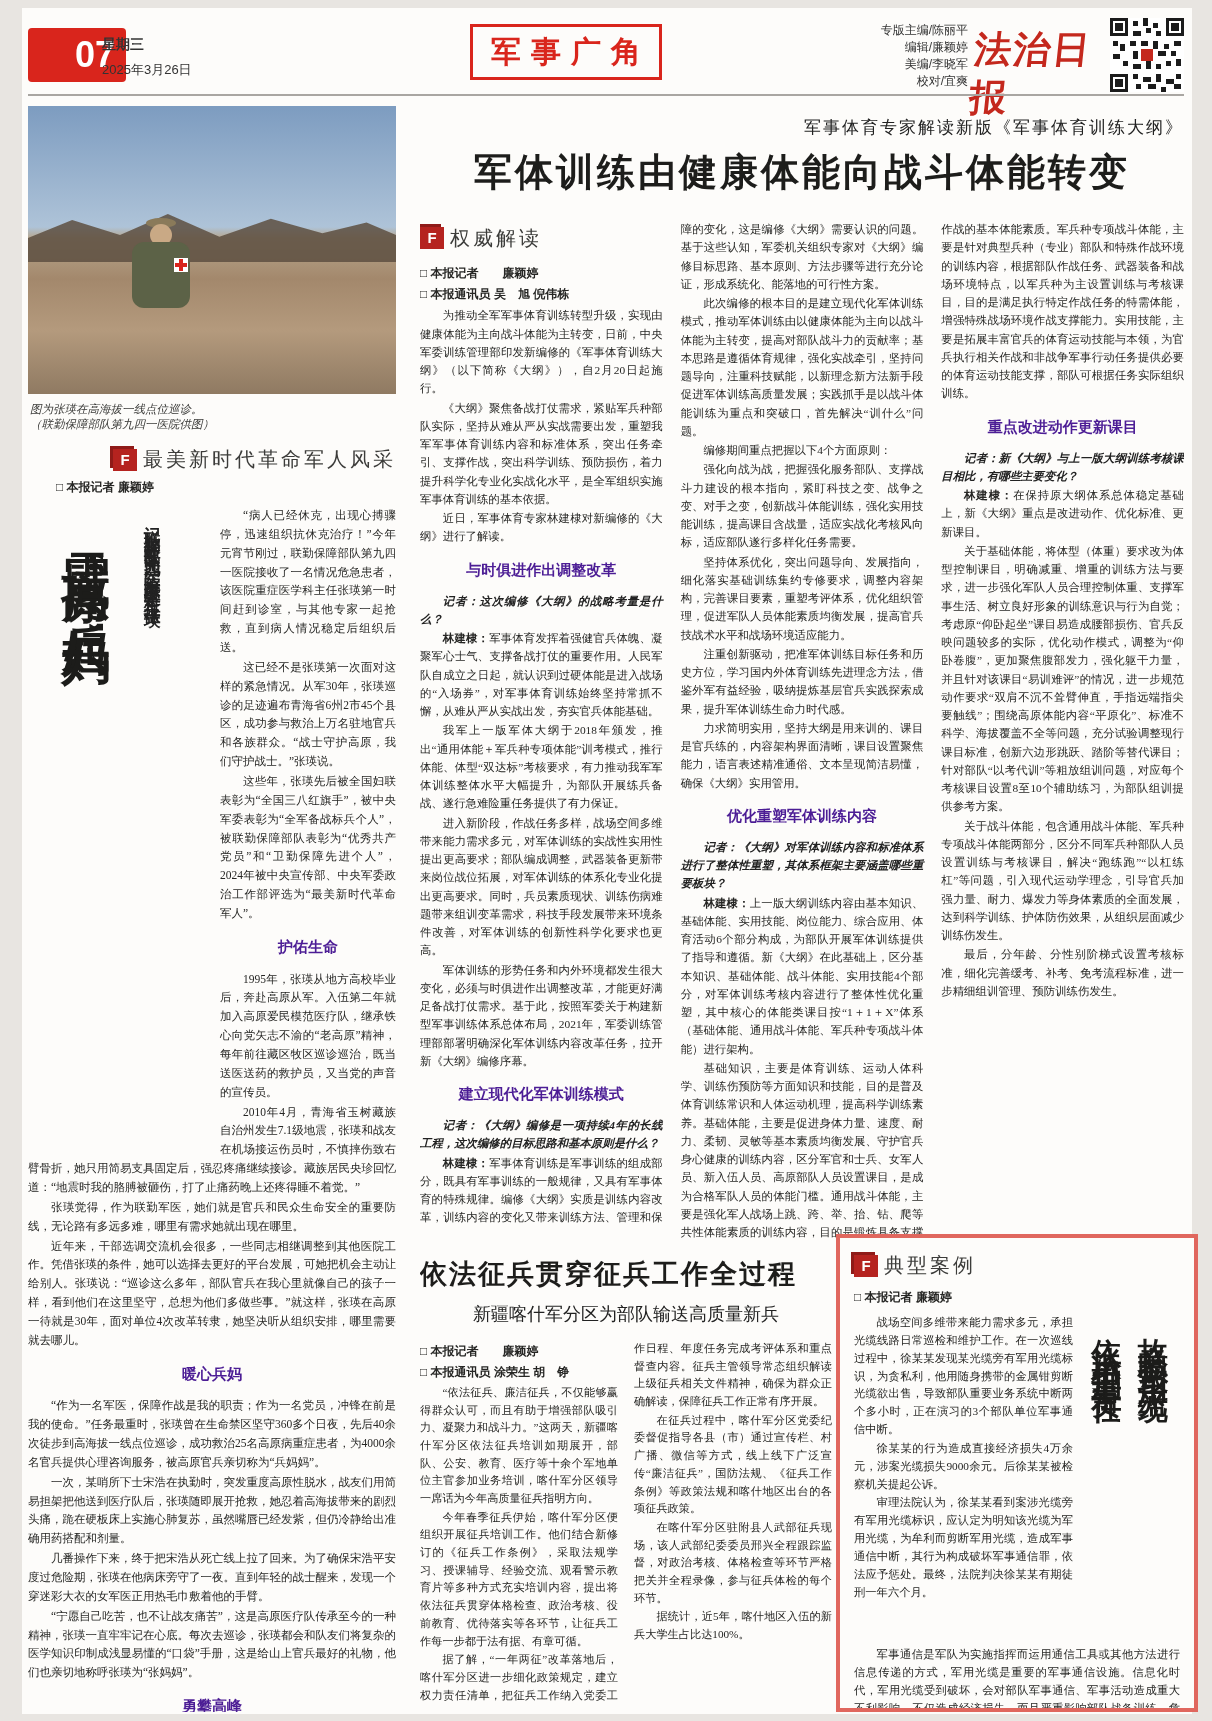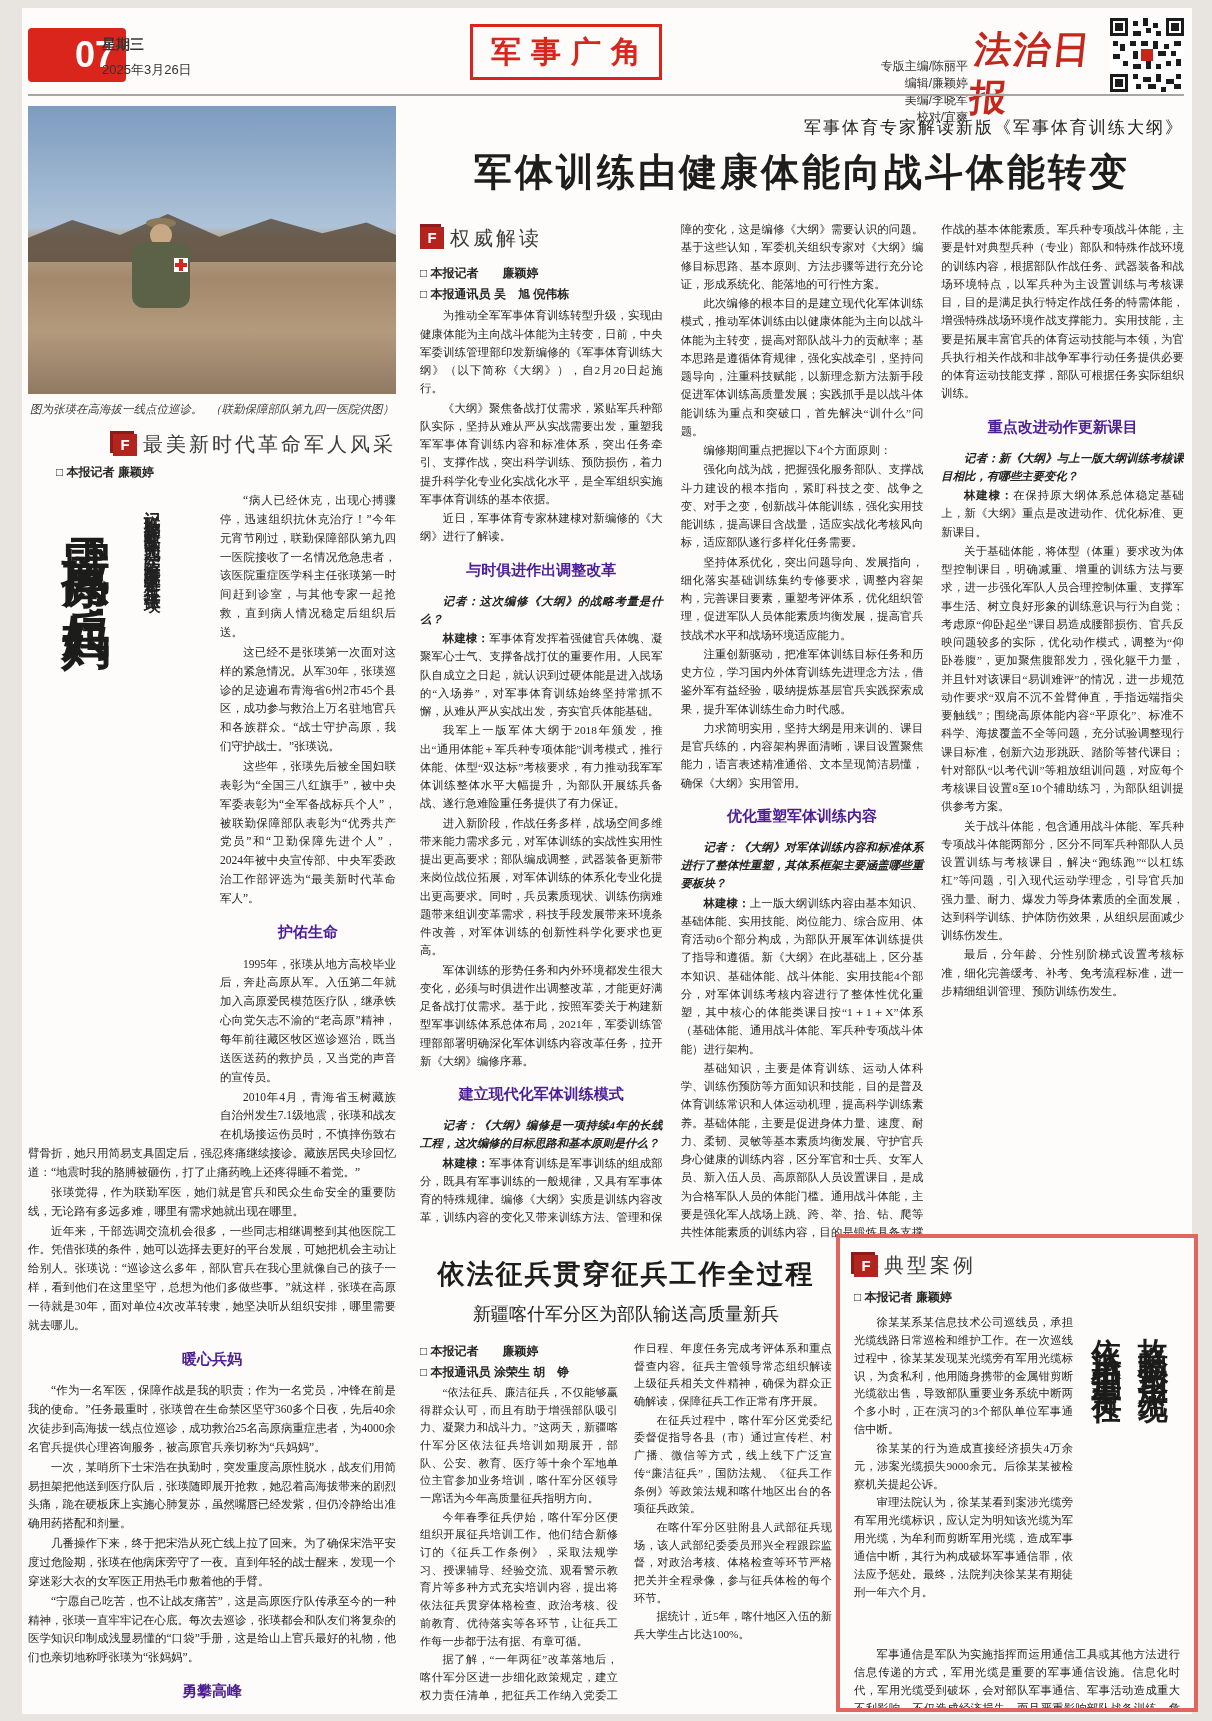"专版主编/陈丽平" .credits { margin-top: 36px -> none }
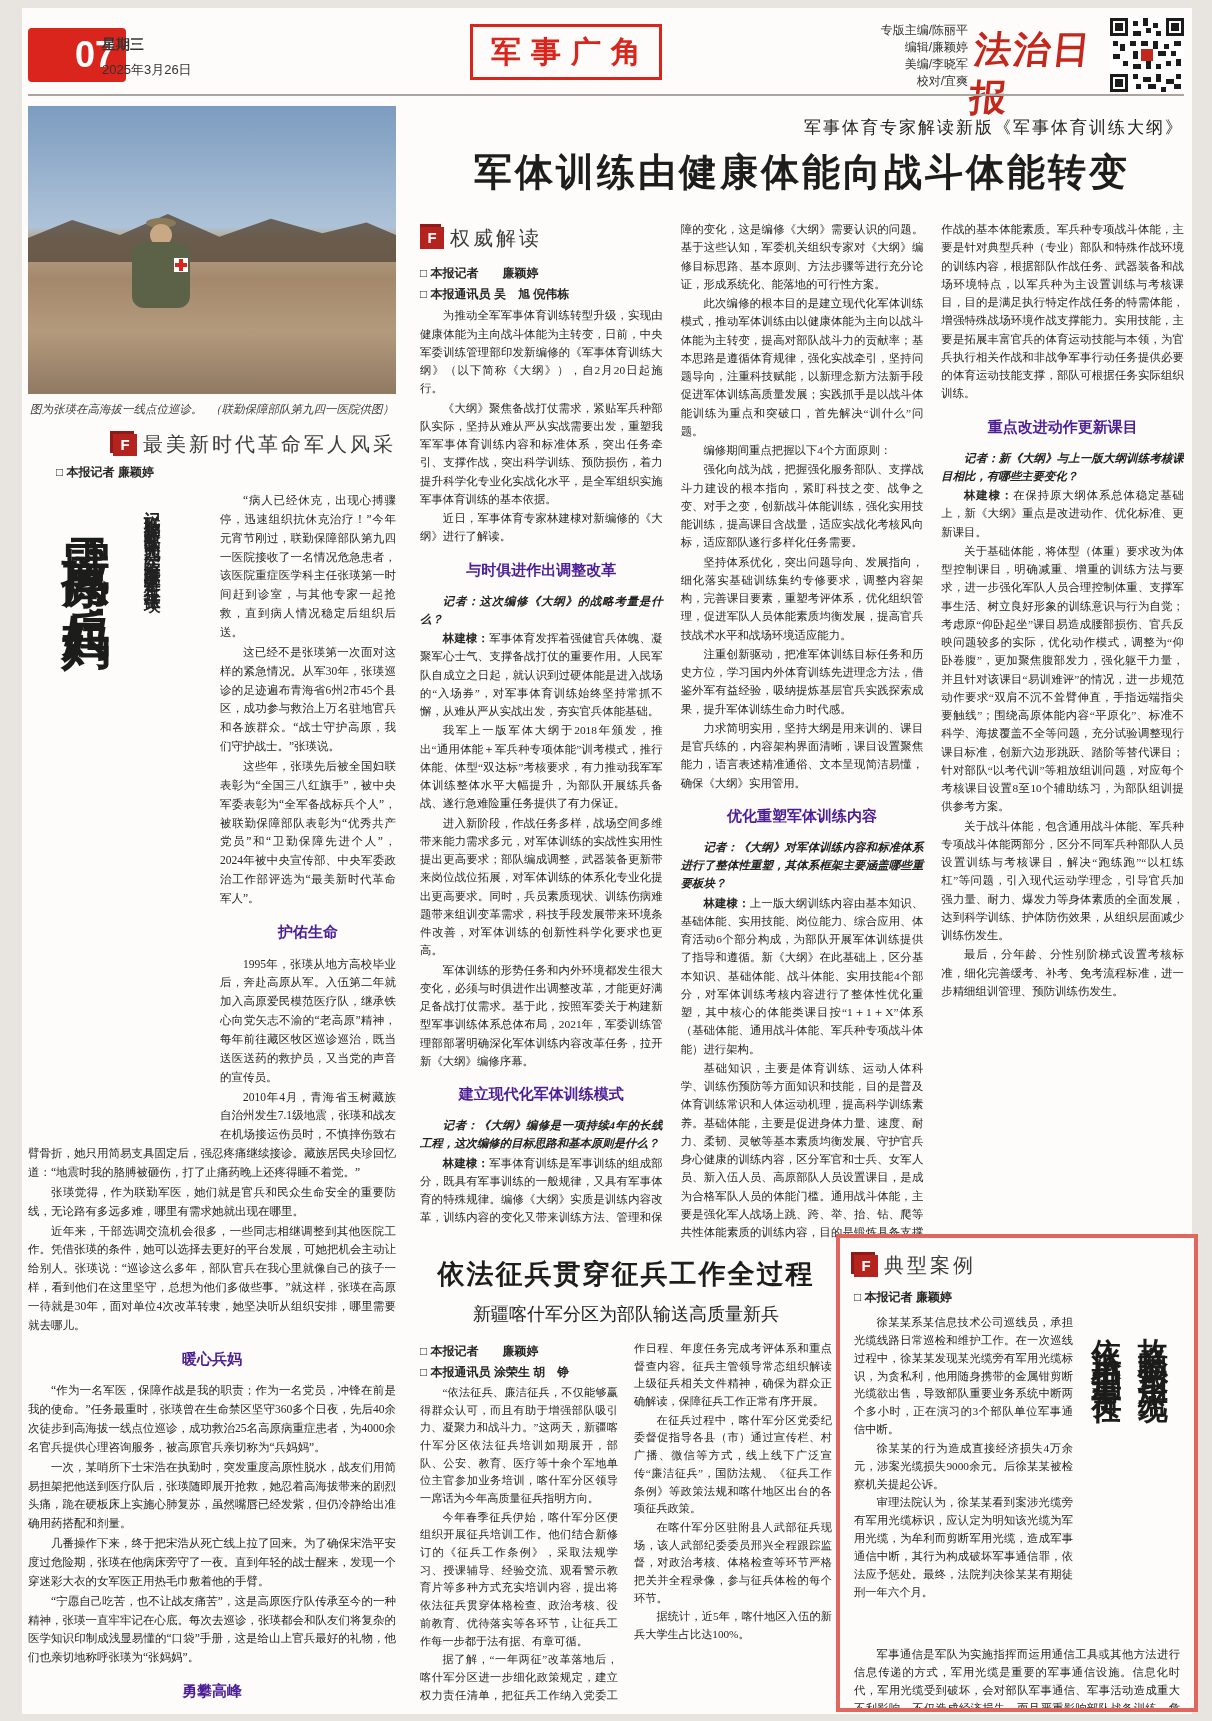"图为张瑛在高海拔一线点位巡诊。" .caption { flex-direction: none -> column }
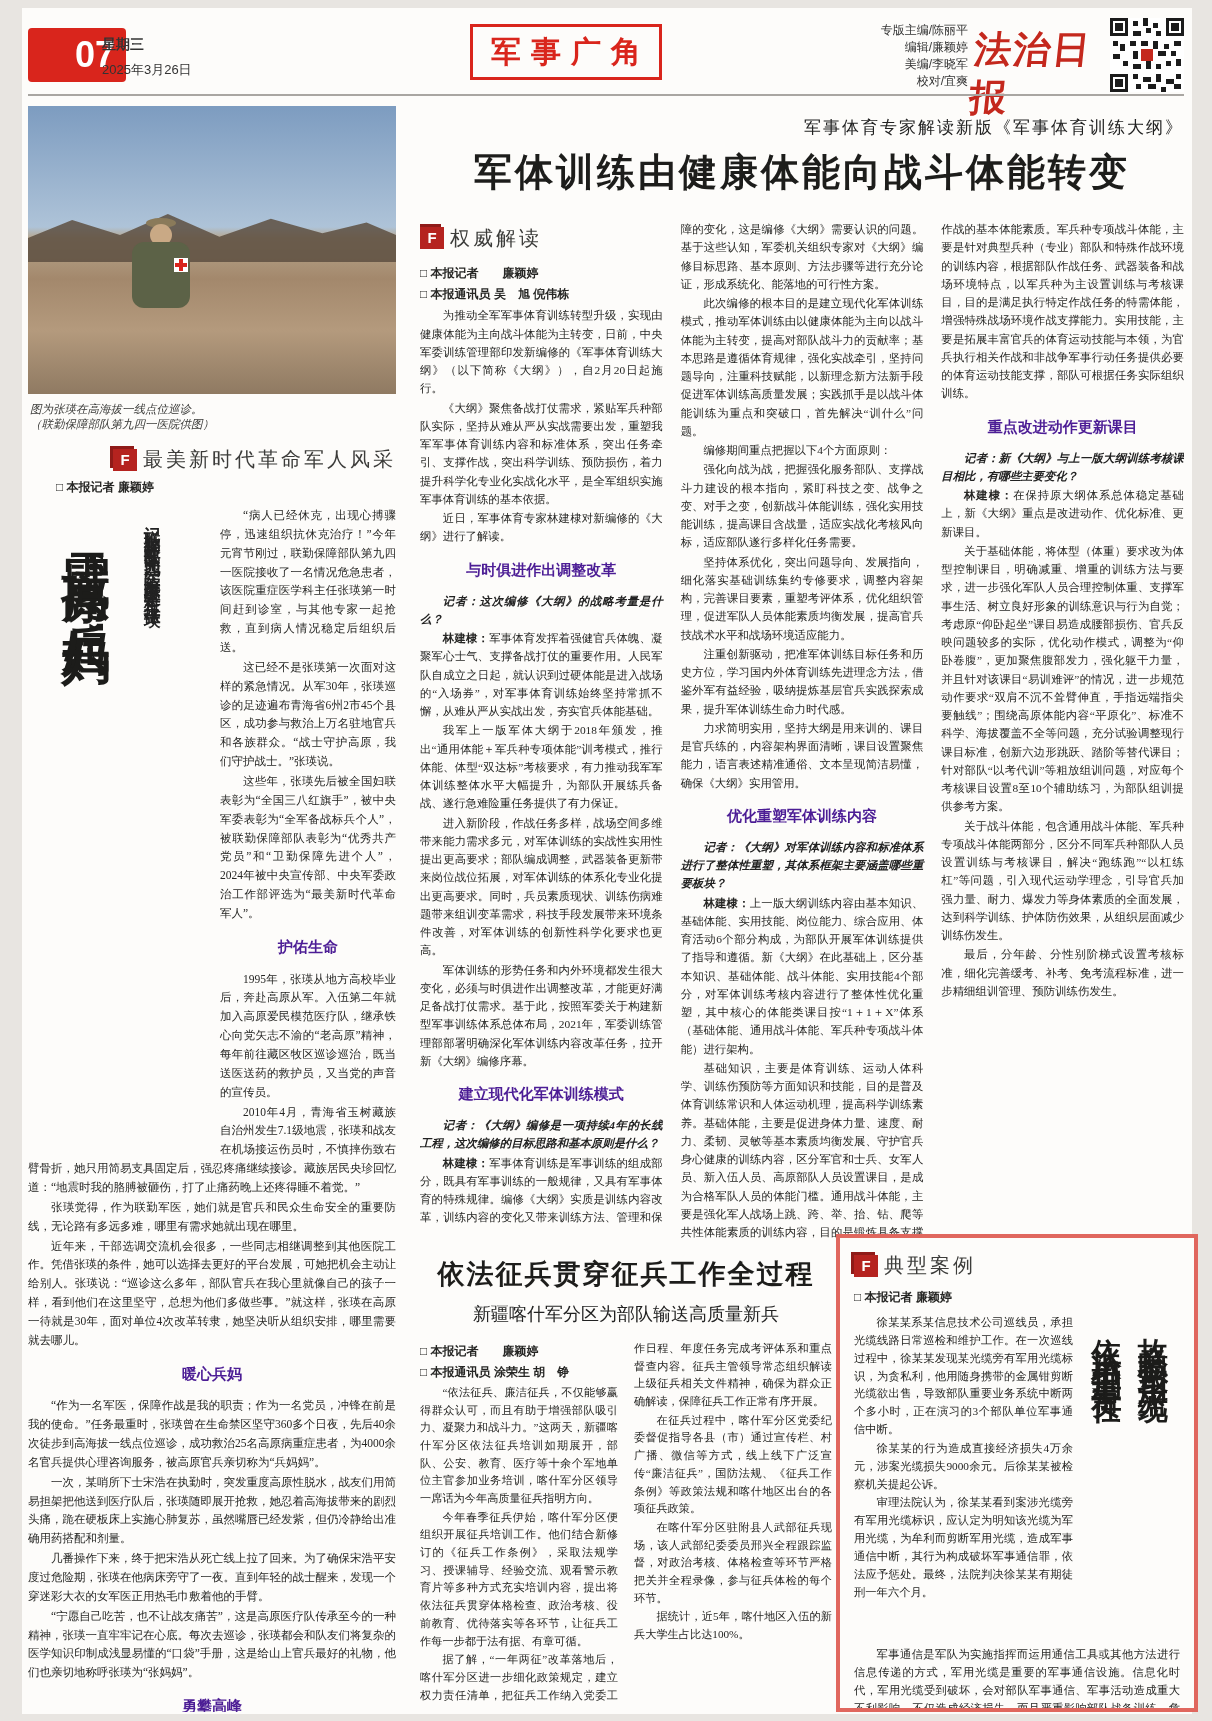"依法征兵贯穿征兵工作全过程" .b-headline { text-align: center -> none }
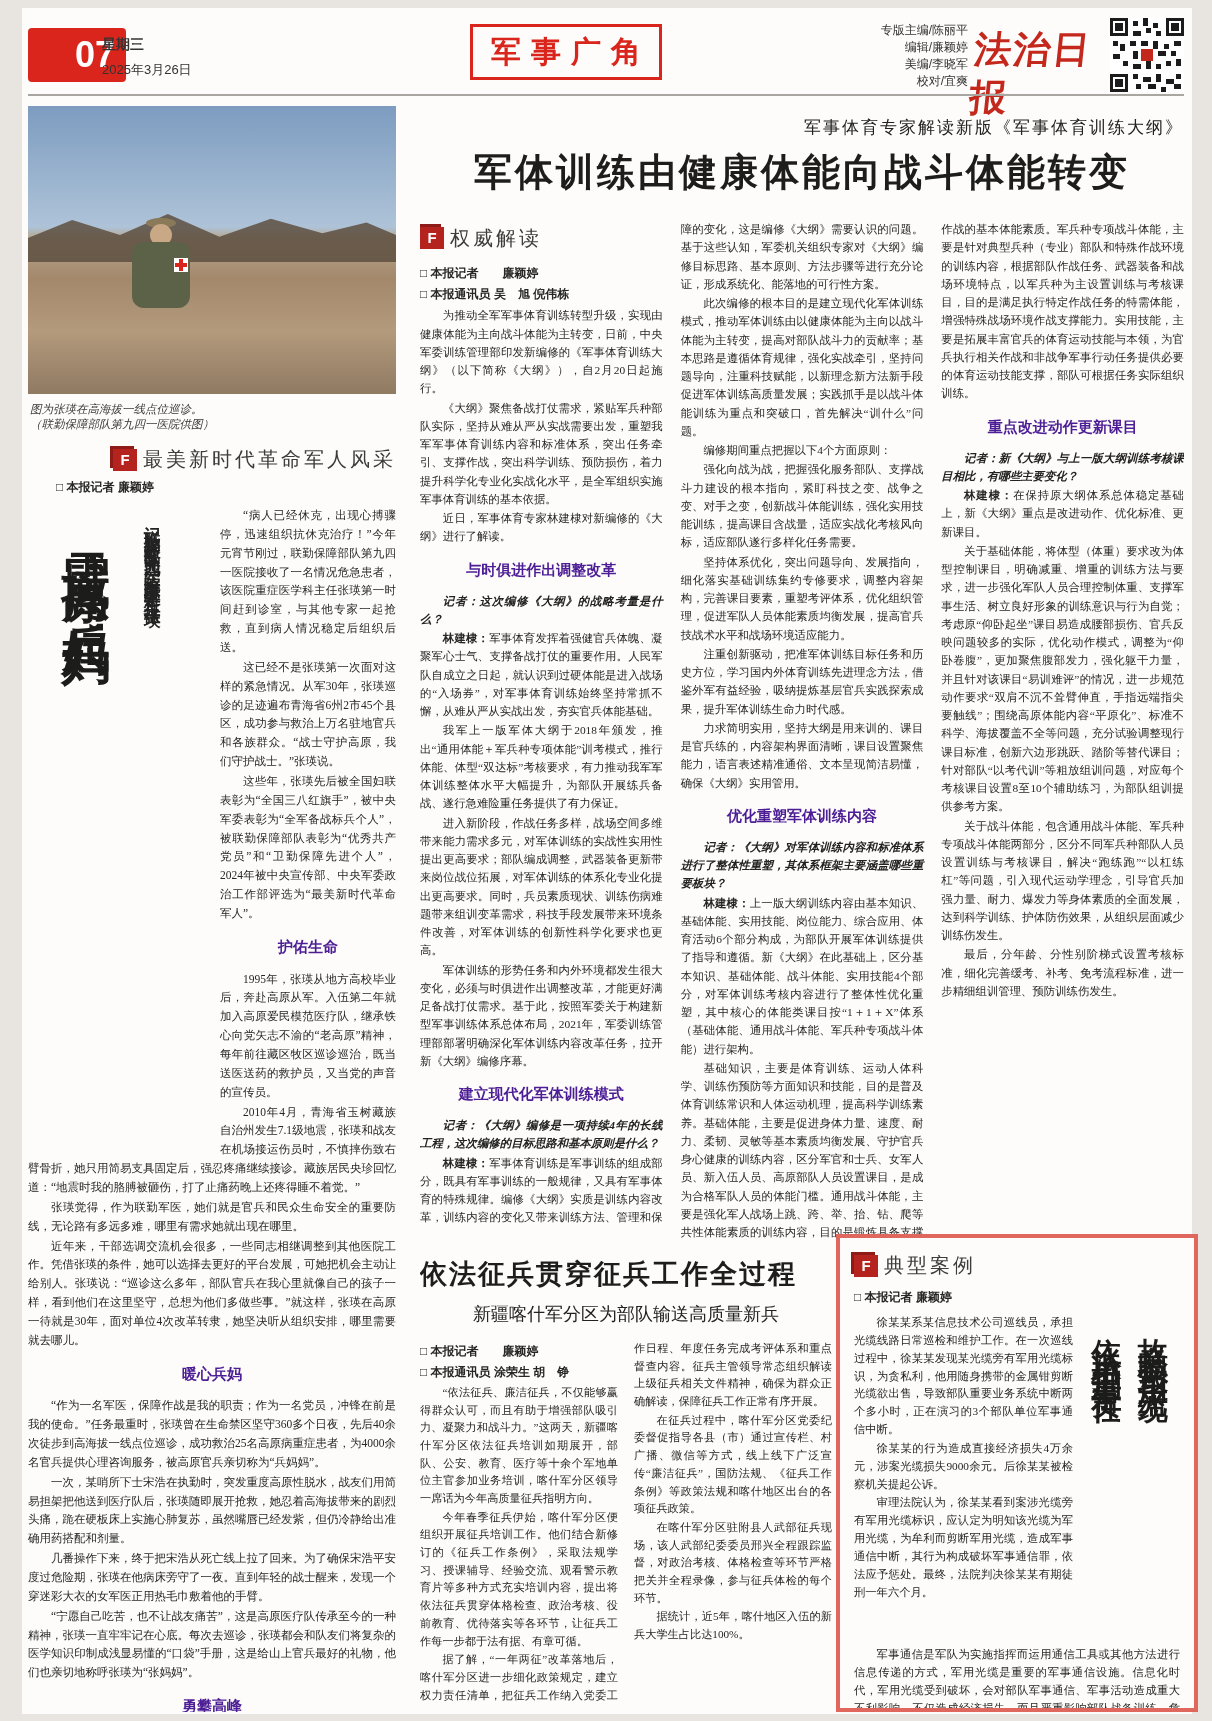"徐某某系某信息技术公司巡线员，承担光缆线路日常巡检和维护工作。在一次巡线过程中，" div.fi { text: 徐某某系某信息技术公司巡线员 -> 战场空间多维带来能力需求多元 }
